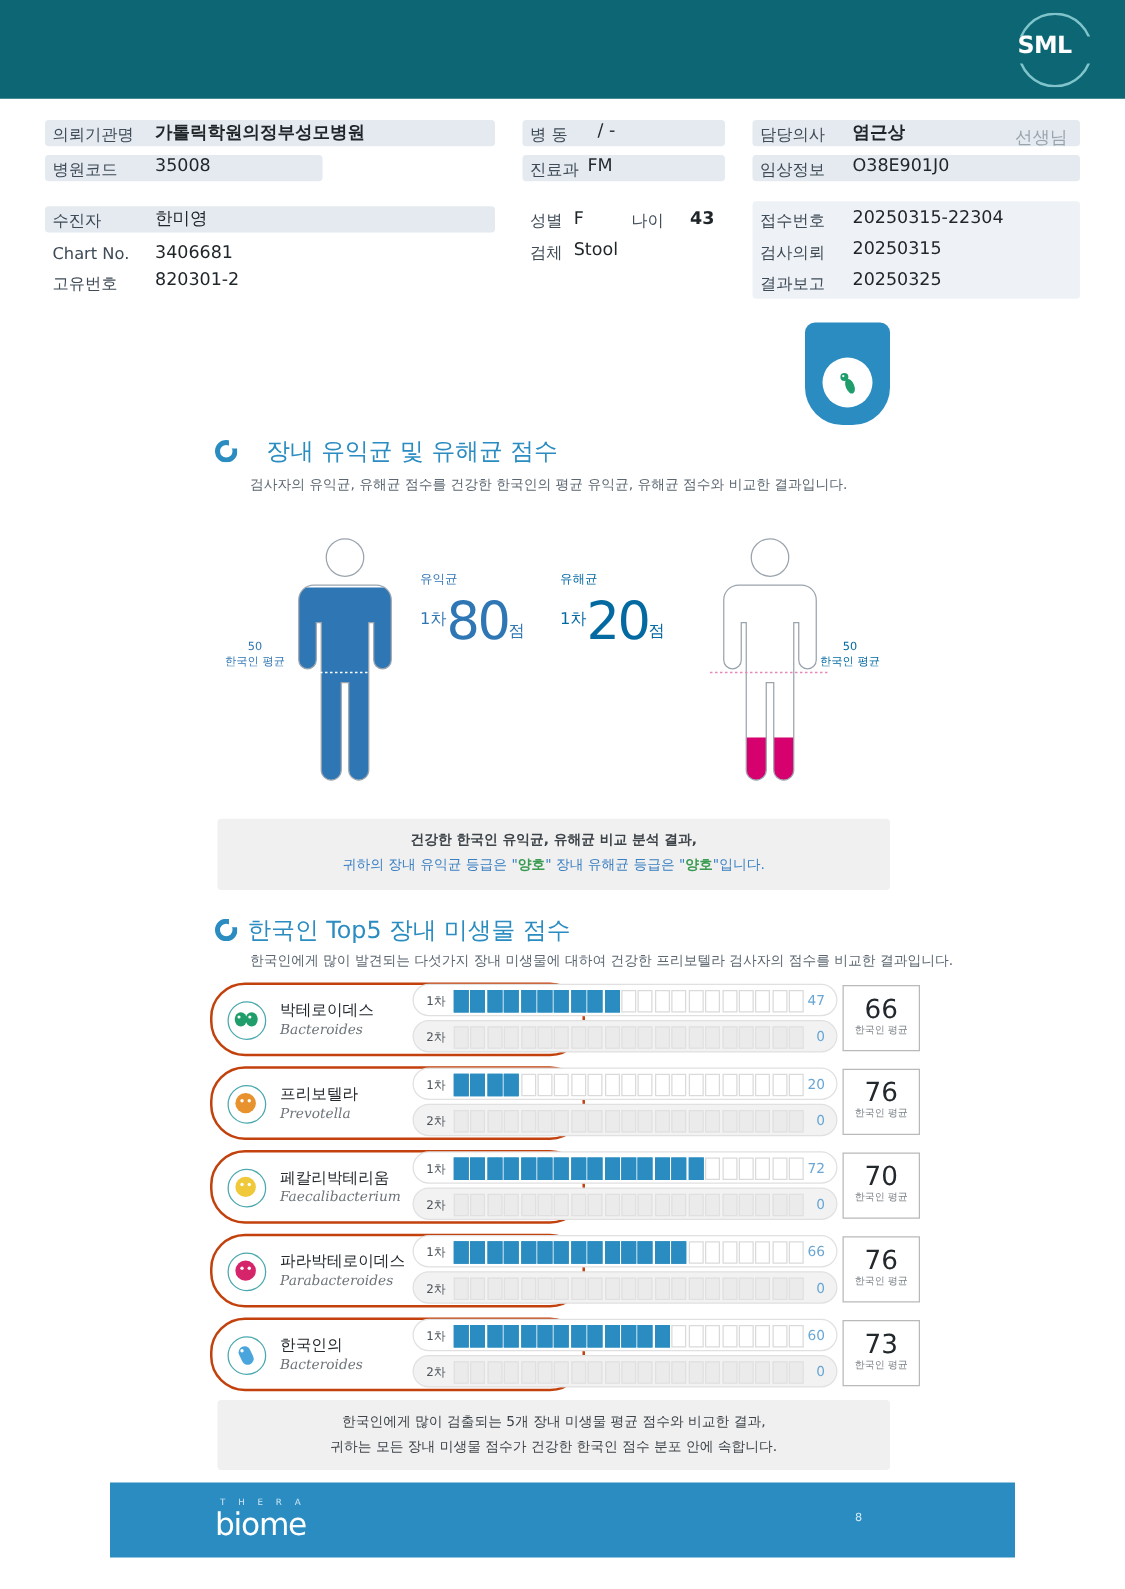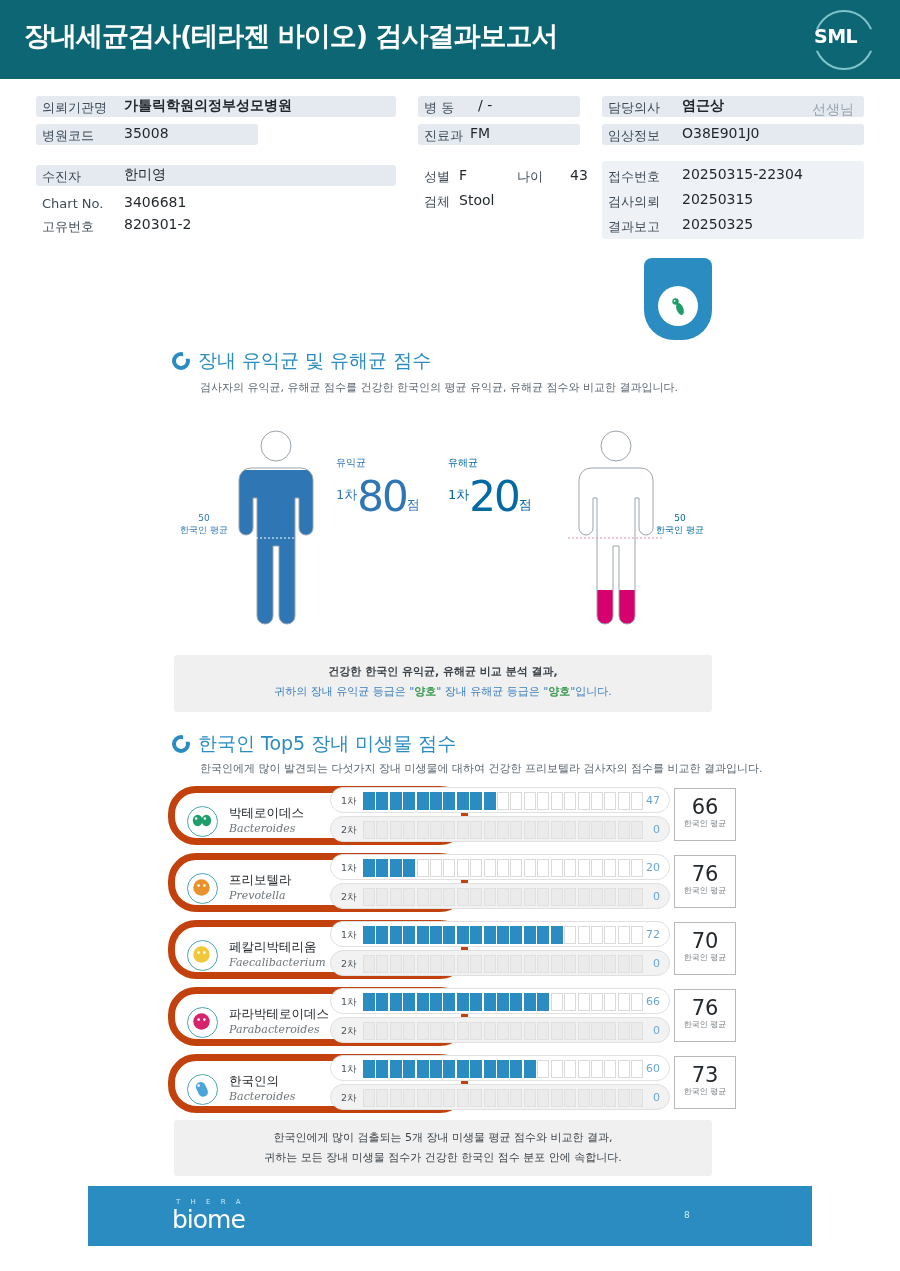"장내세균검사(테라젠 바이오) 검사결과보고서" div.header-title { html: <div>장내세균검사(테라젠 바이오) 검사결과보고서</div> -> none }
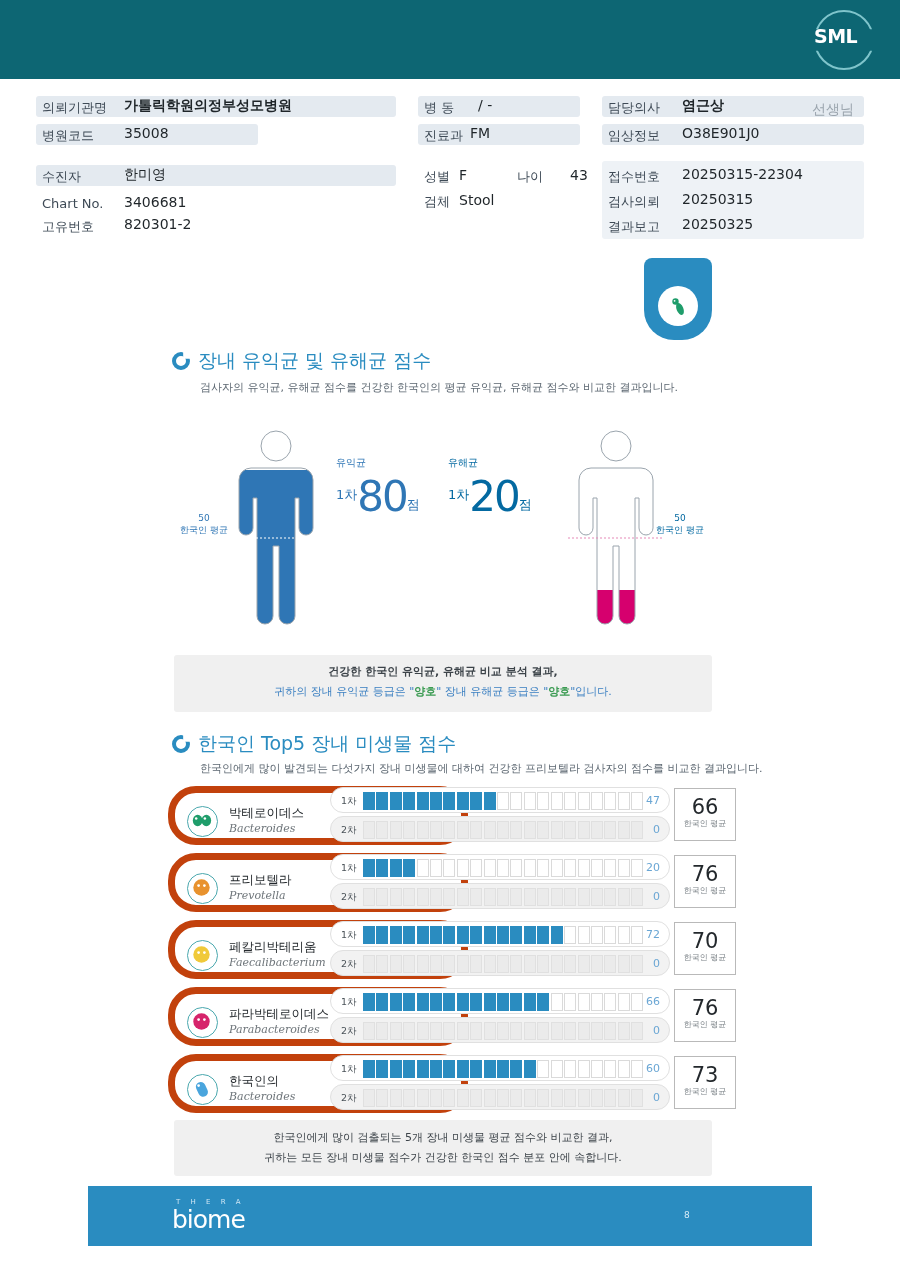"나이" div.lbl { margin-left: 12px -> none }
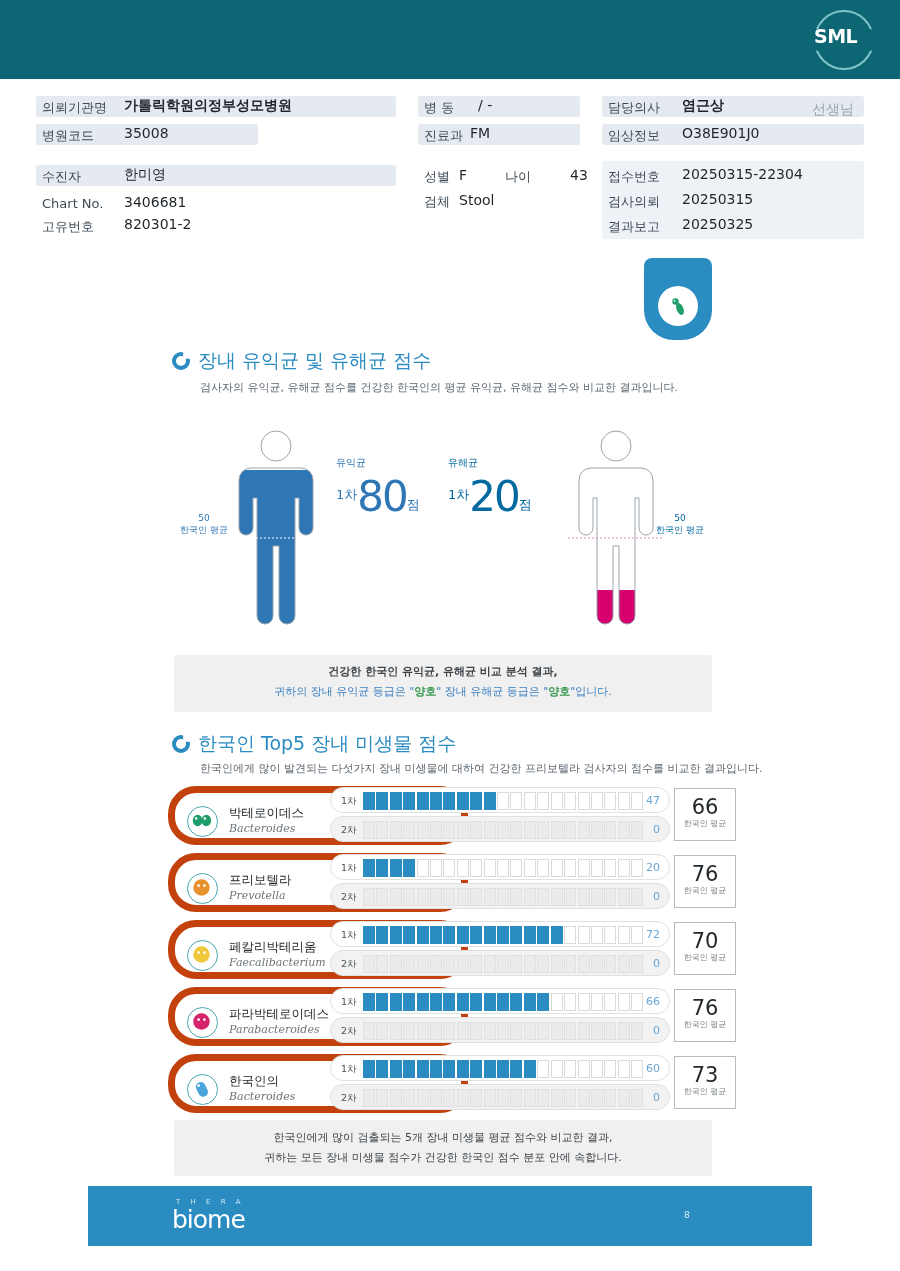"43" div.val { font-weight: none -> bold; left: 570px -> 552px }
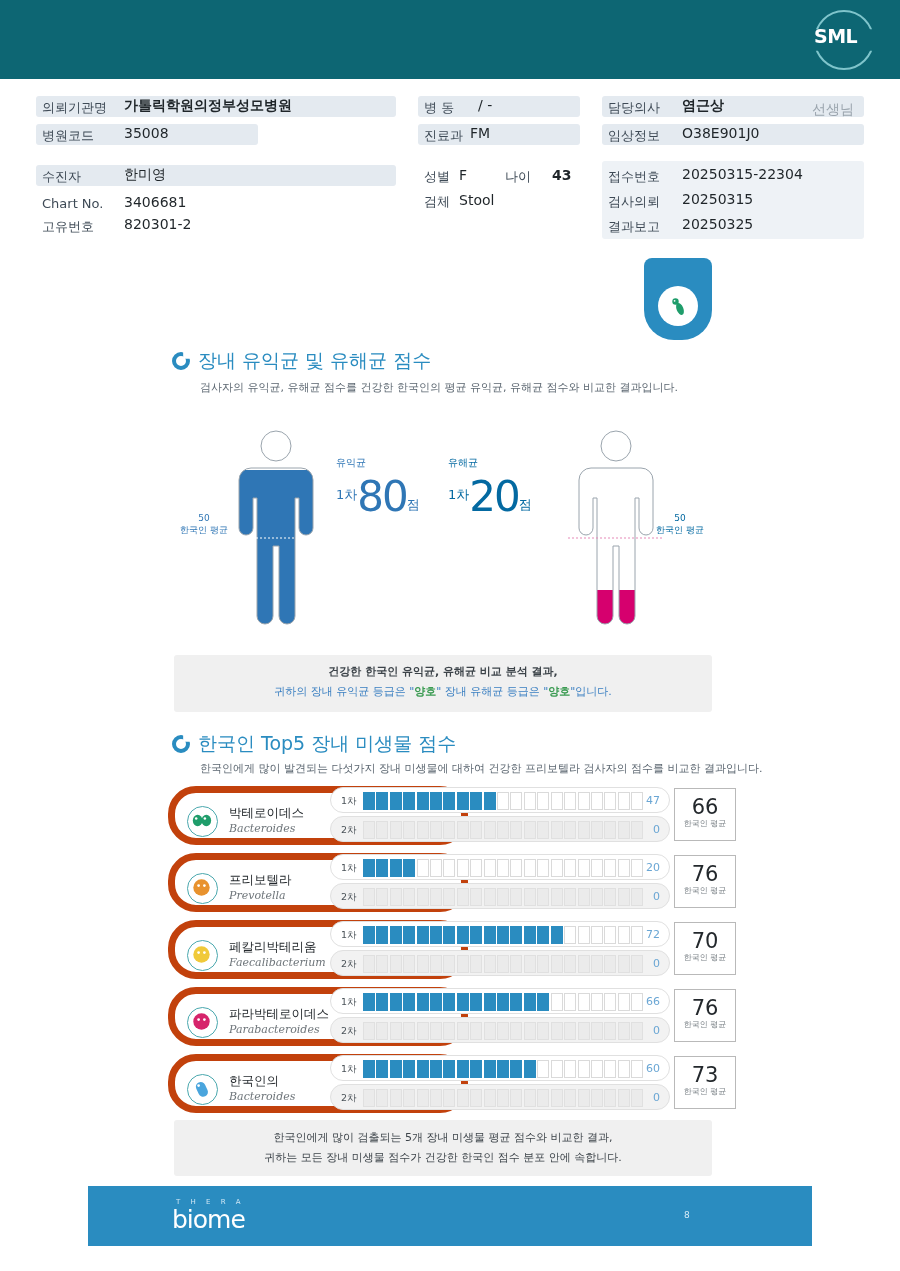"장내 유익균 및 유해균 점수" div.sec-title { left: 198px -> 213px }
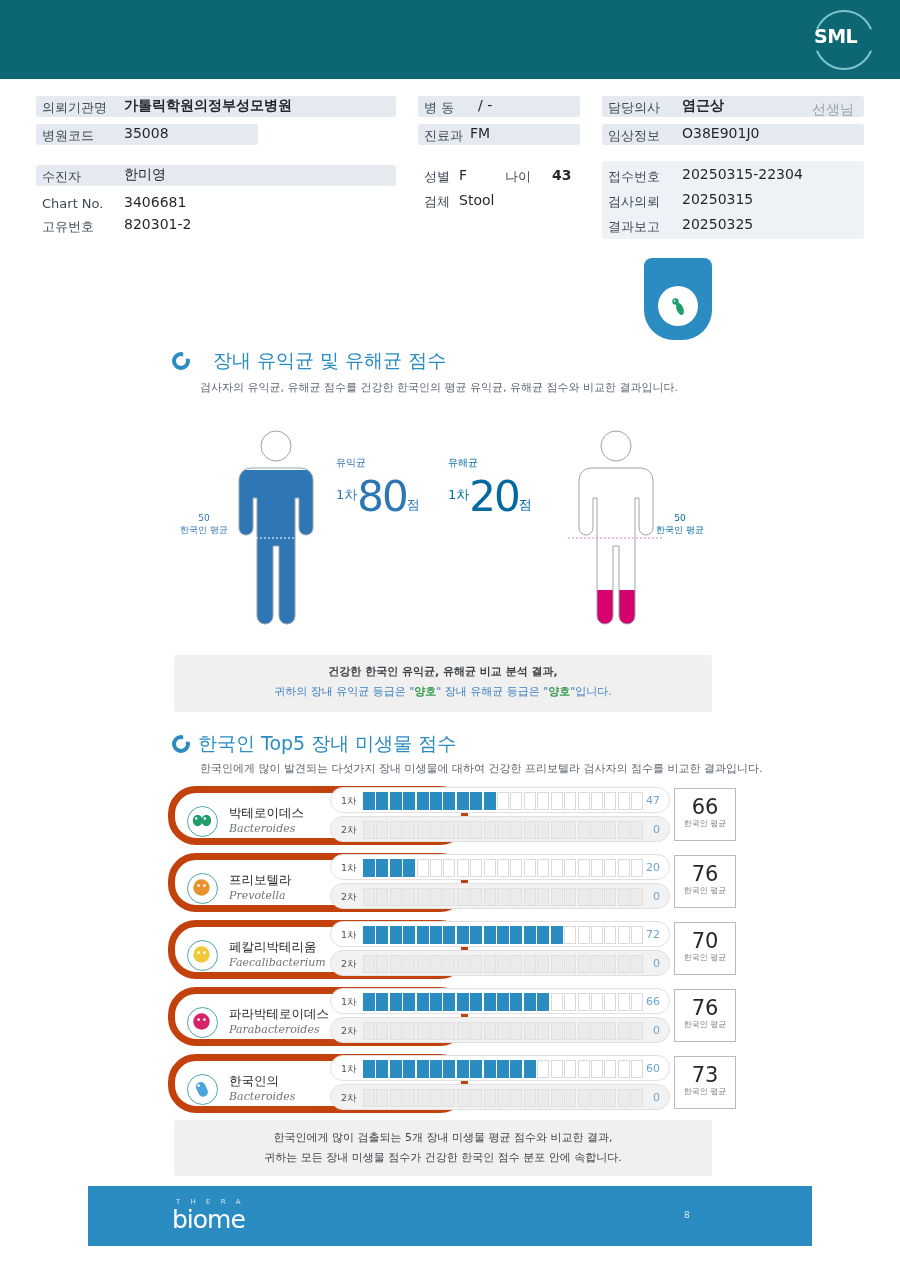"박테로이데스" .row-card { border: 7px solid #c2410c -> 2px solid #c2410c }
